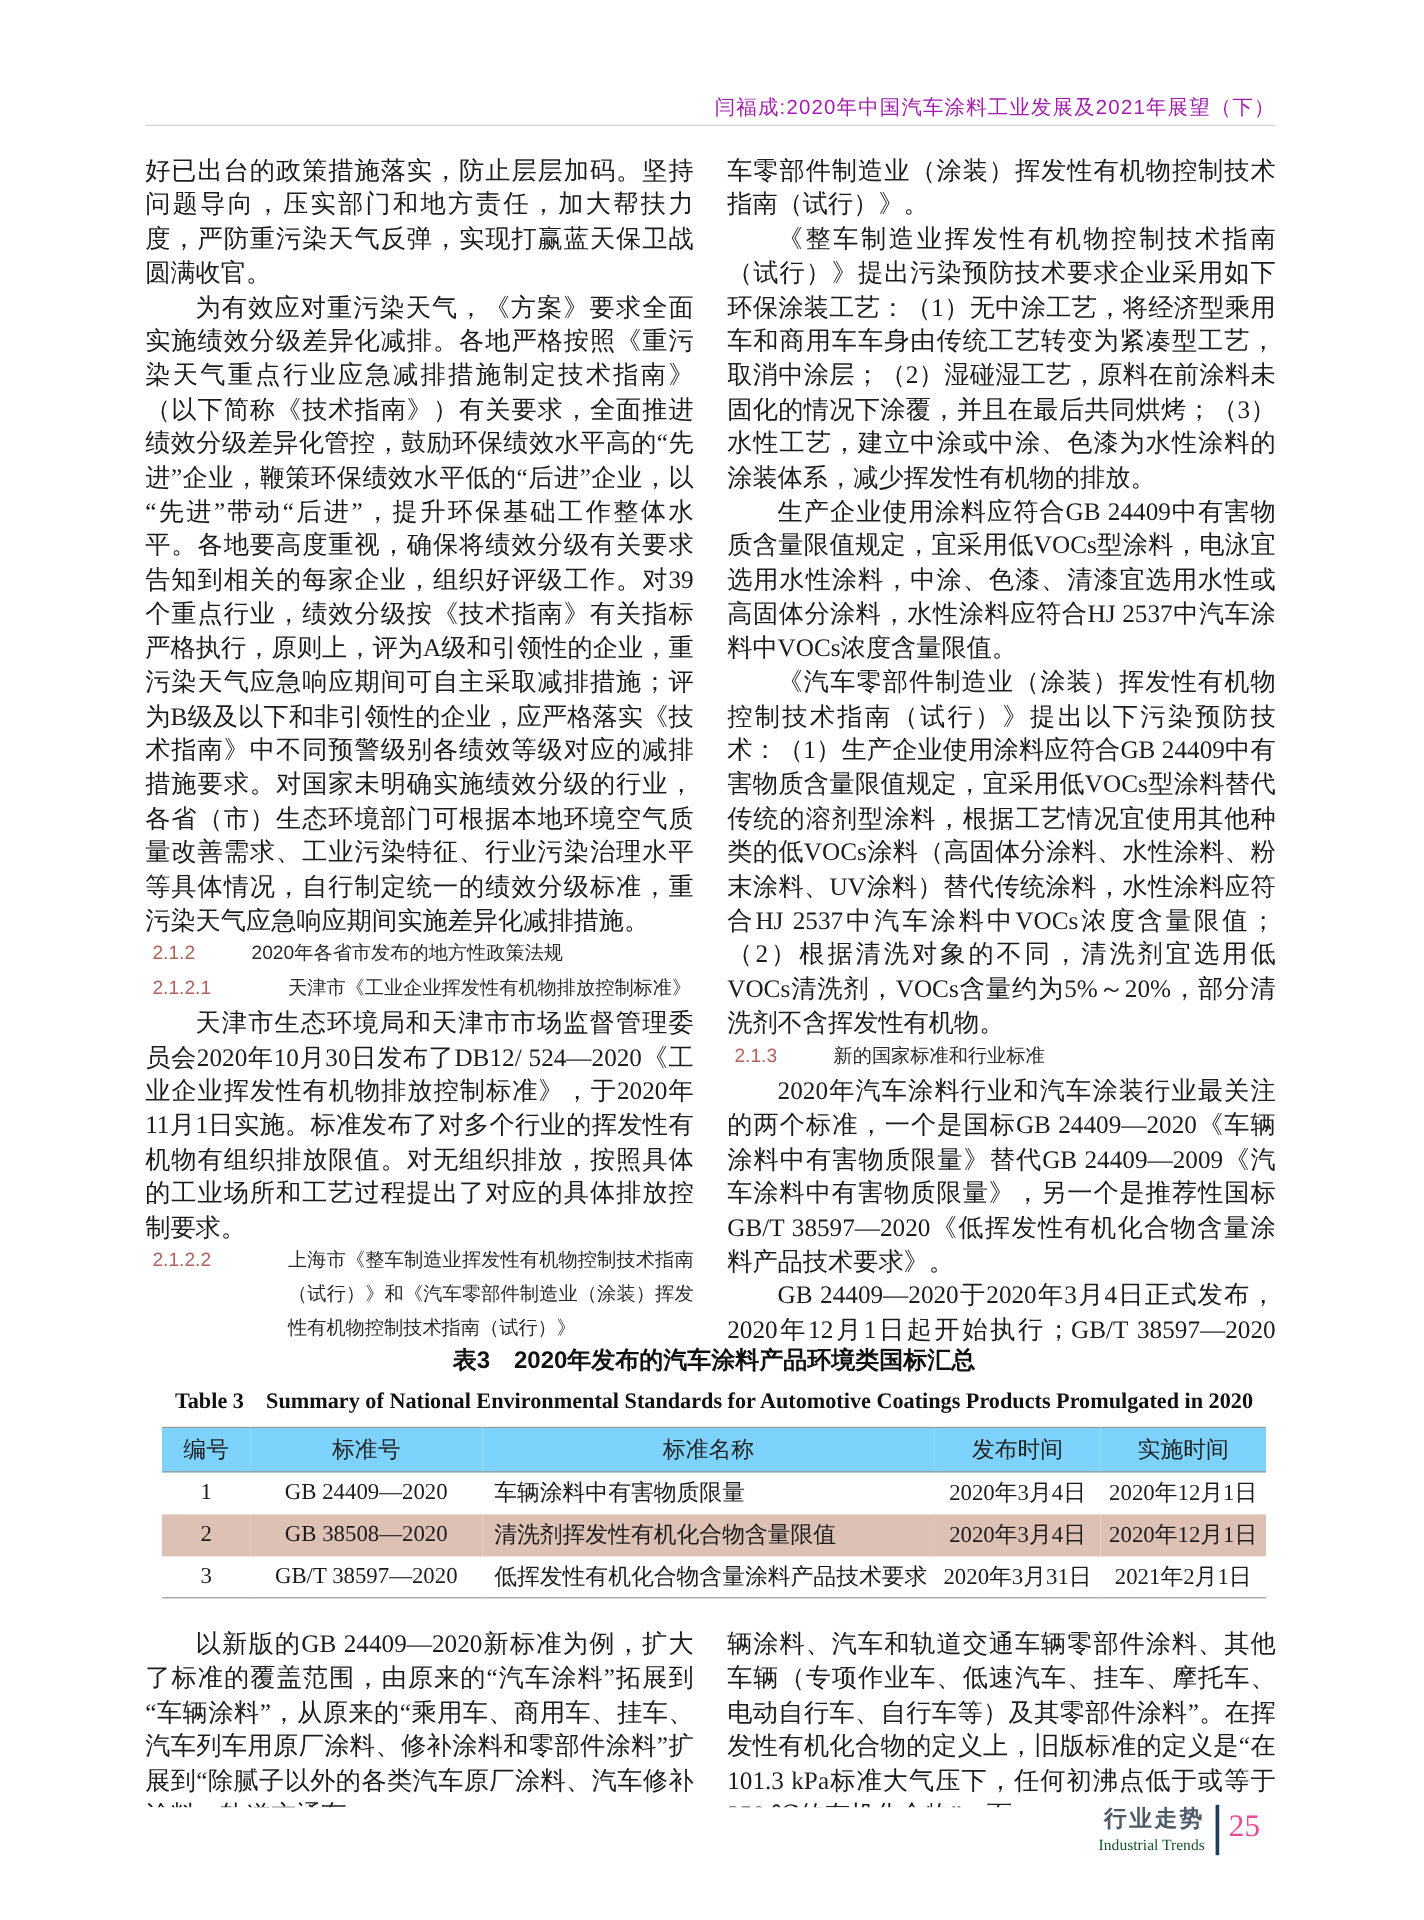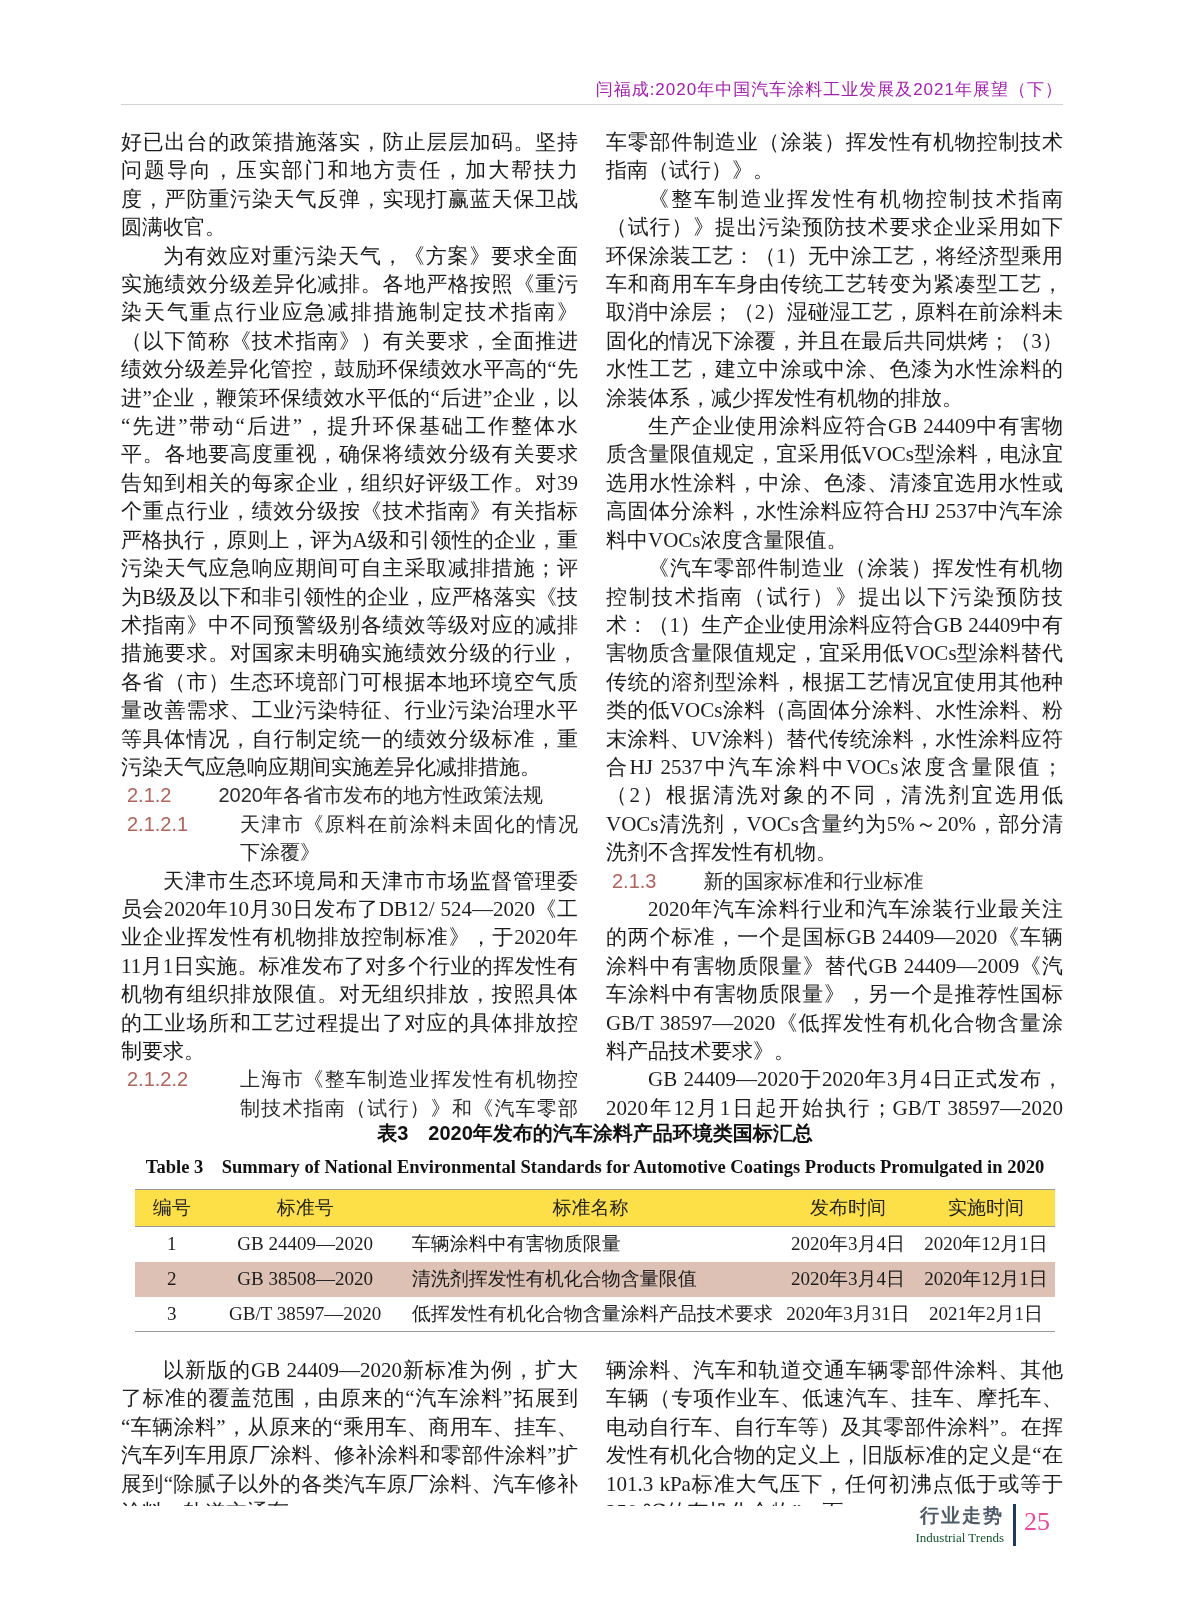"2.1.2" .heading { font-size: 20px -> 16px }
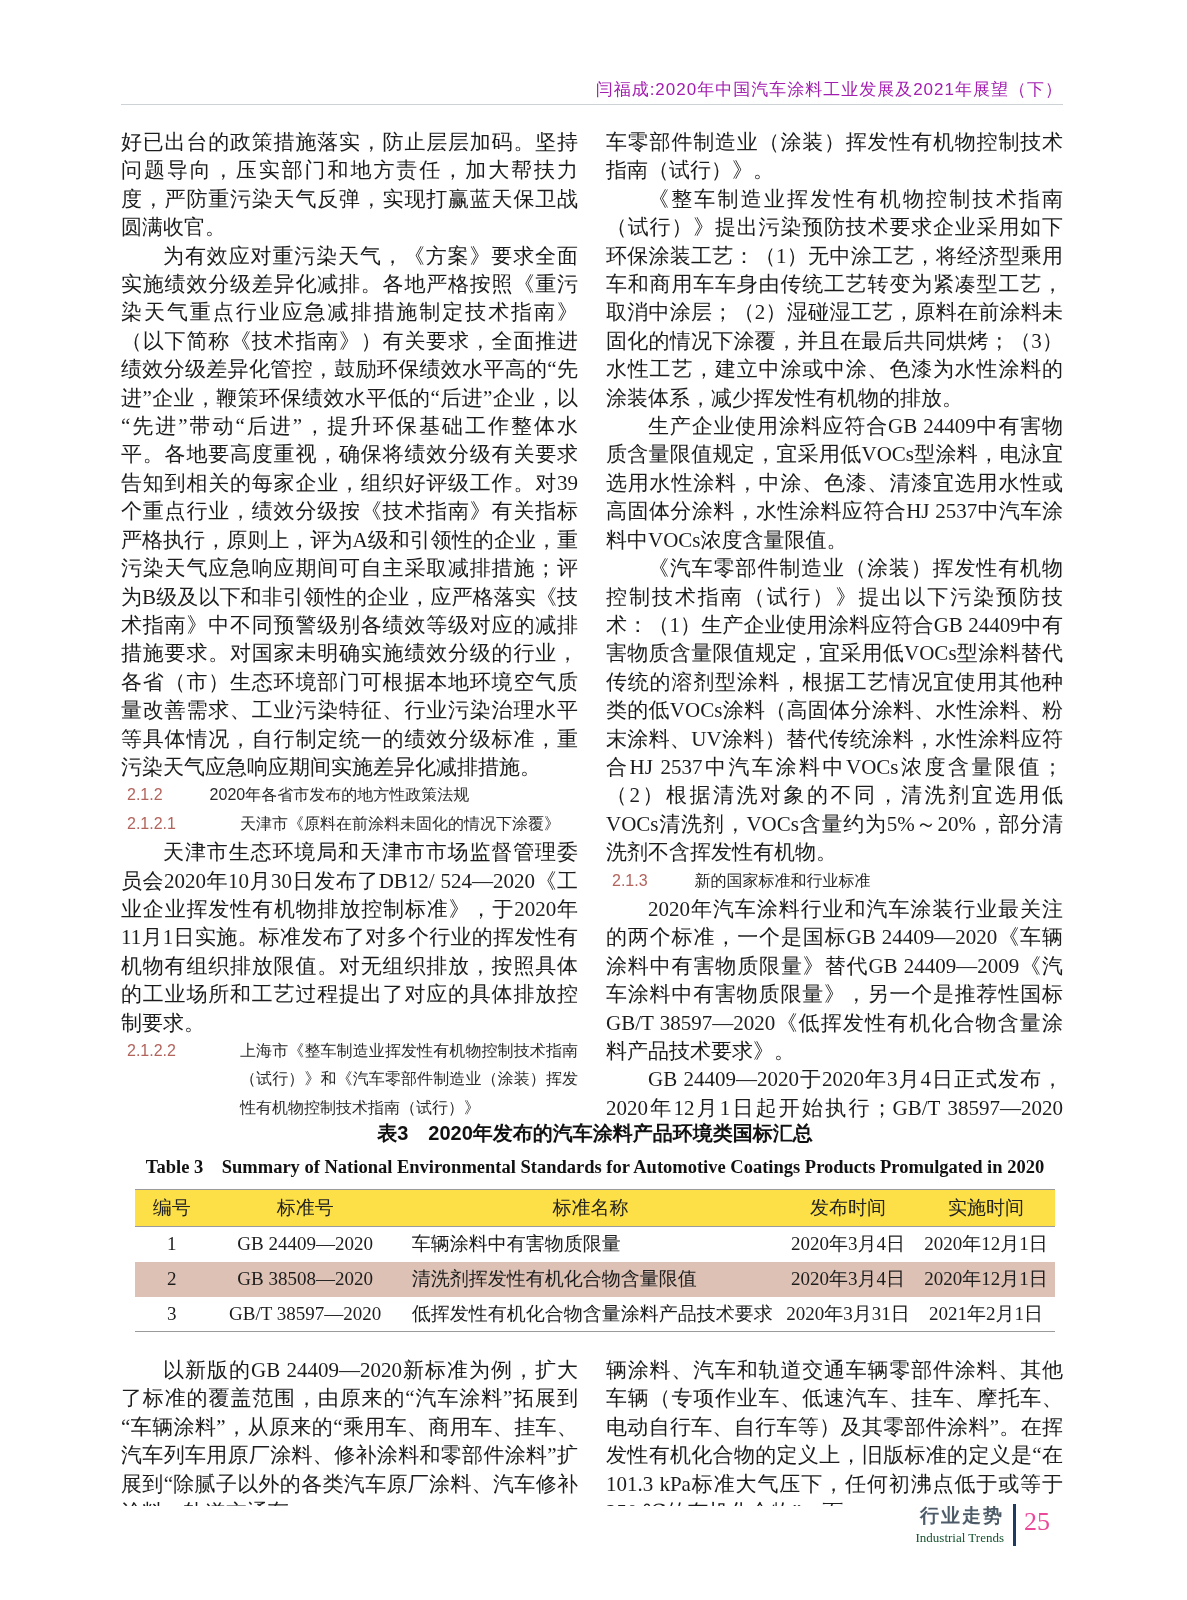"天津市《原料在前涂料未固化的情况下涂覆》" span.sec-title { text: 原料在前涂料未固化的情况下涂覆 -> 工业企业挥发性有机物排放控制标准 }
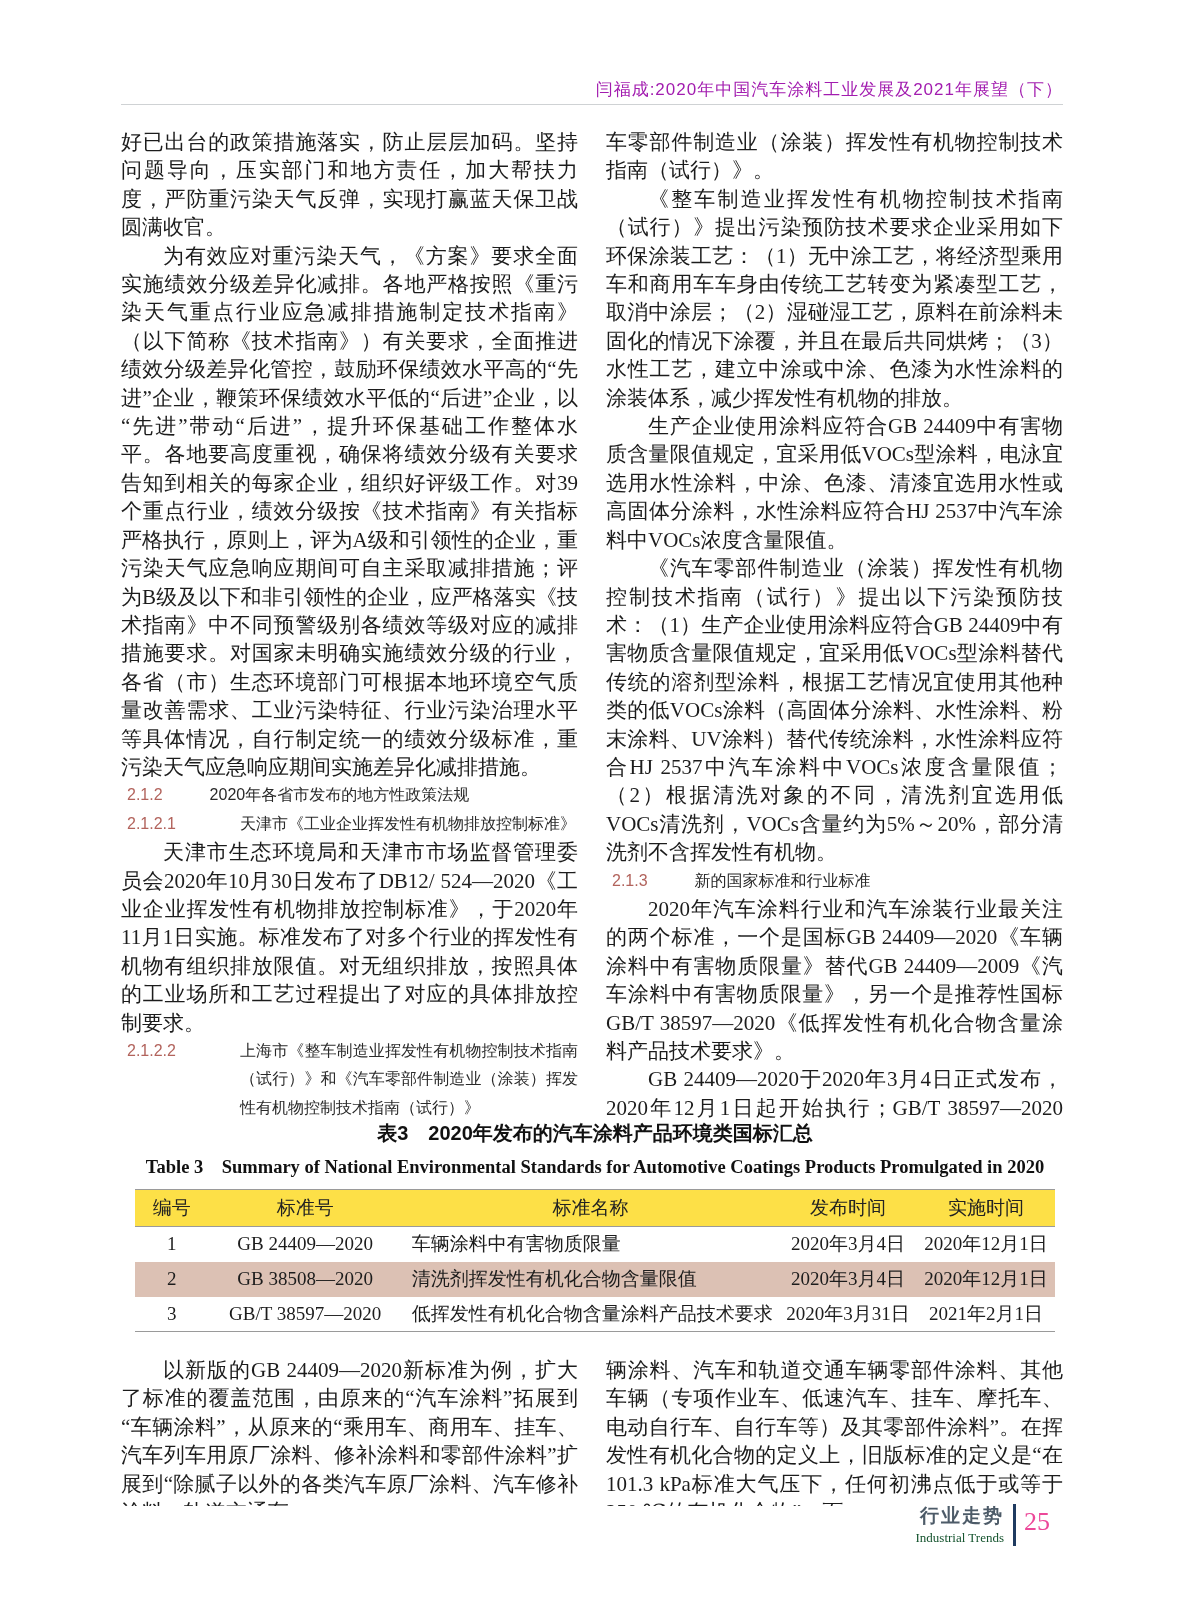"编号" tr { background: #fde047 -> #7dd3fc }
